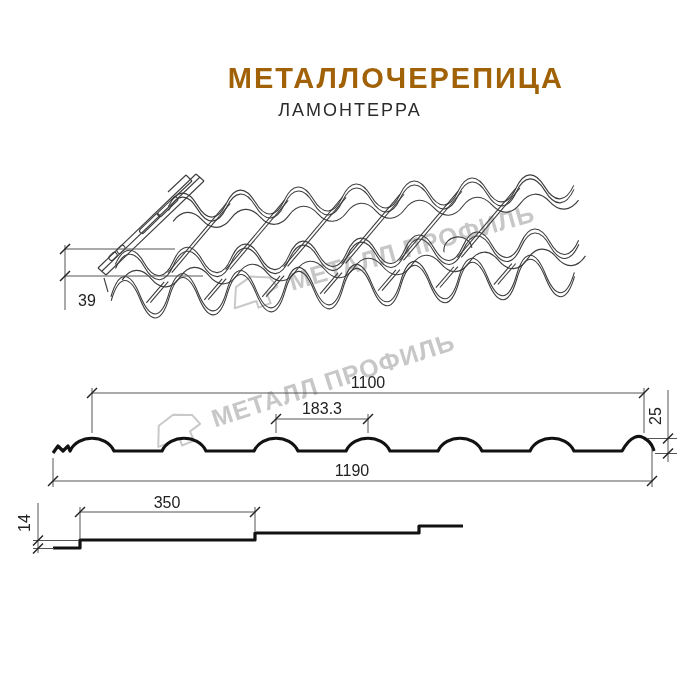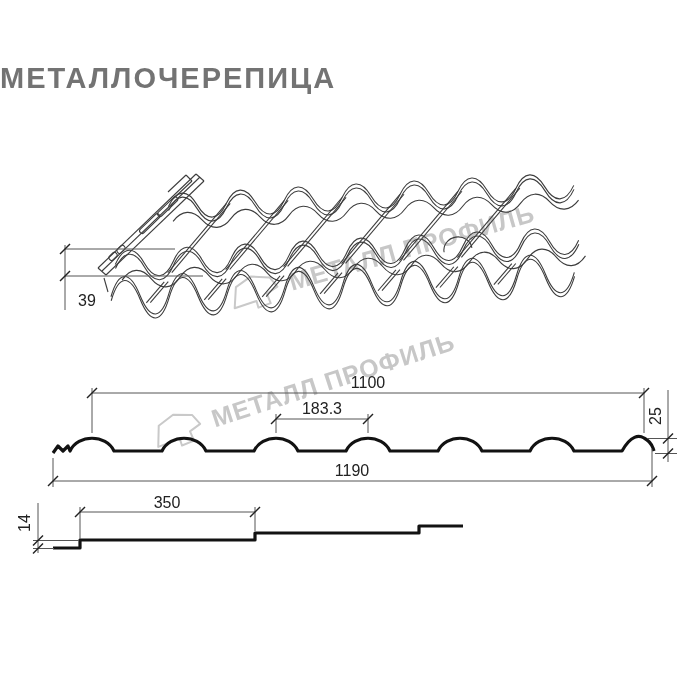"МЕТАЛЛОЧЕРЕПИЦА" .title { color: #737373 -> #a16207; text-align: left -> right }
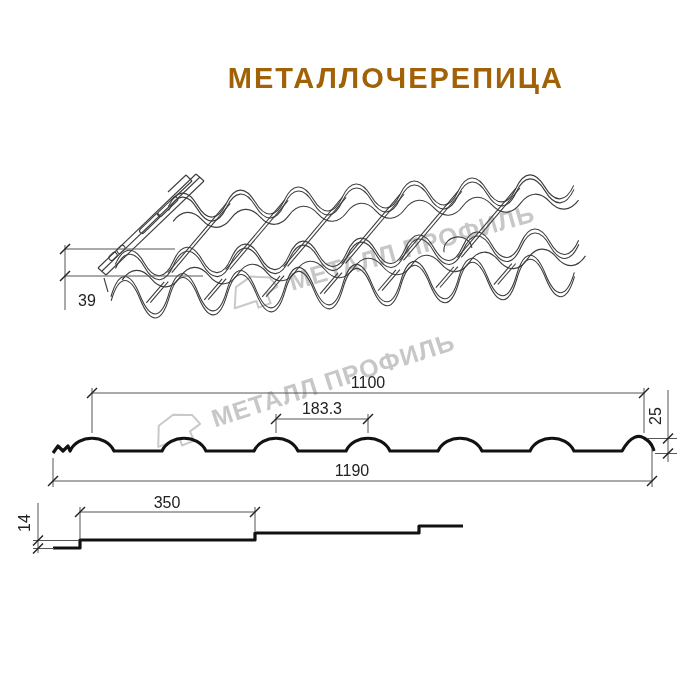"ЛАМОНТЕРРА" div.subtitle { html: none -> <div>ЛАМОНТЕРРА</div> }
